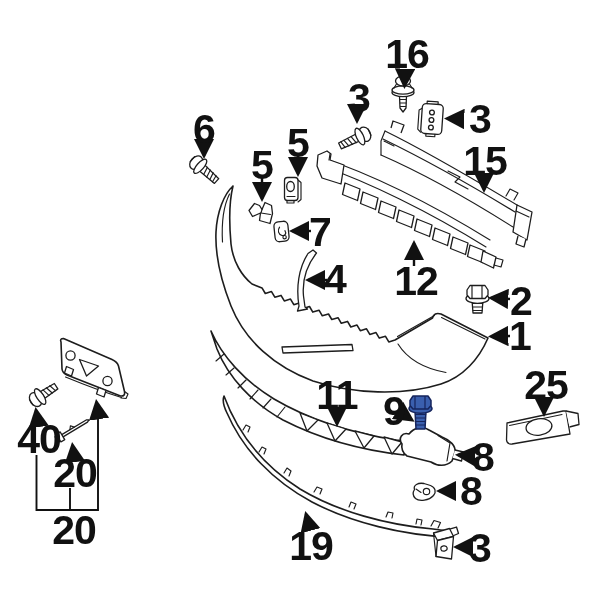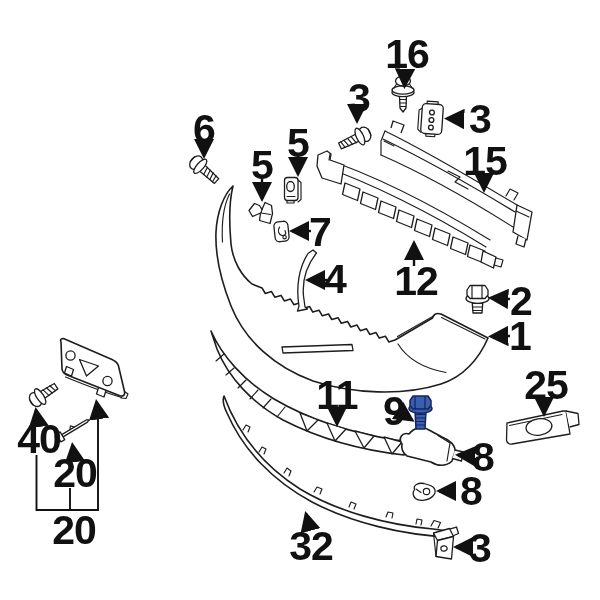"32" div.lbl { text: 32 -> 19 }
